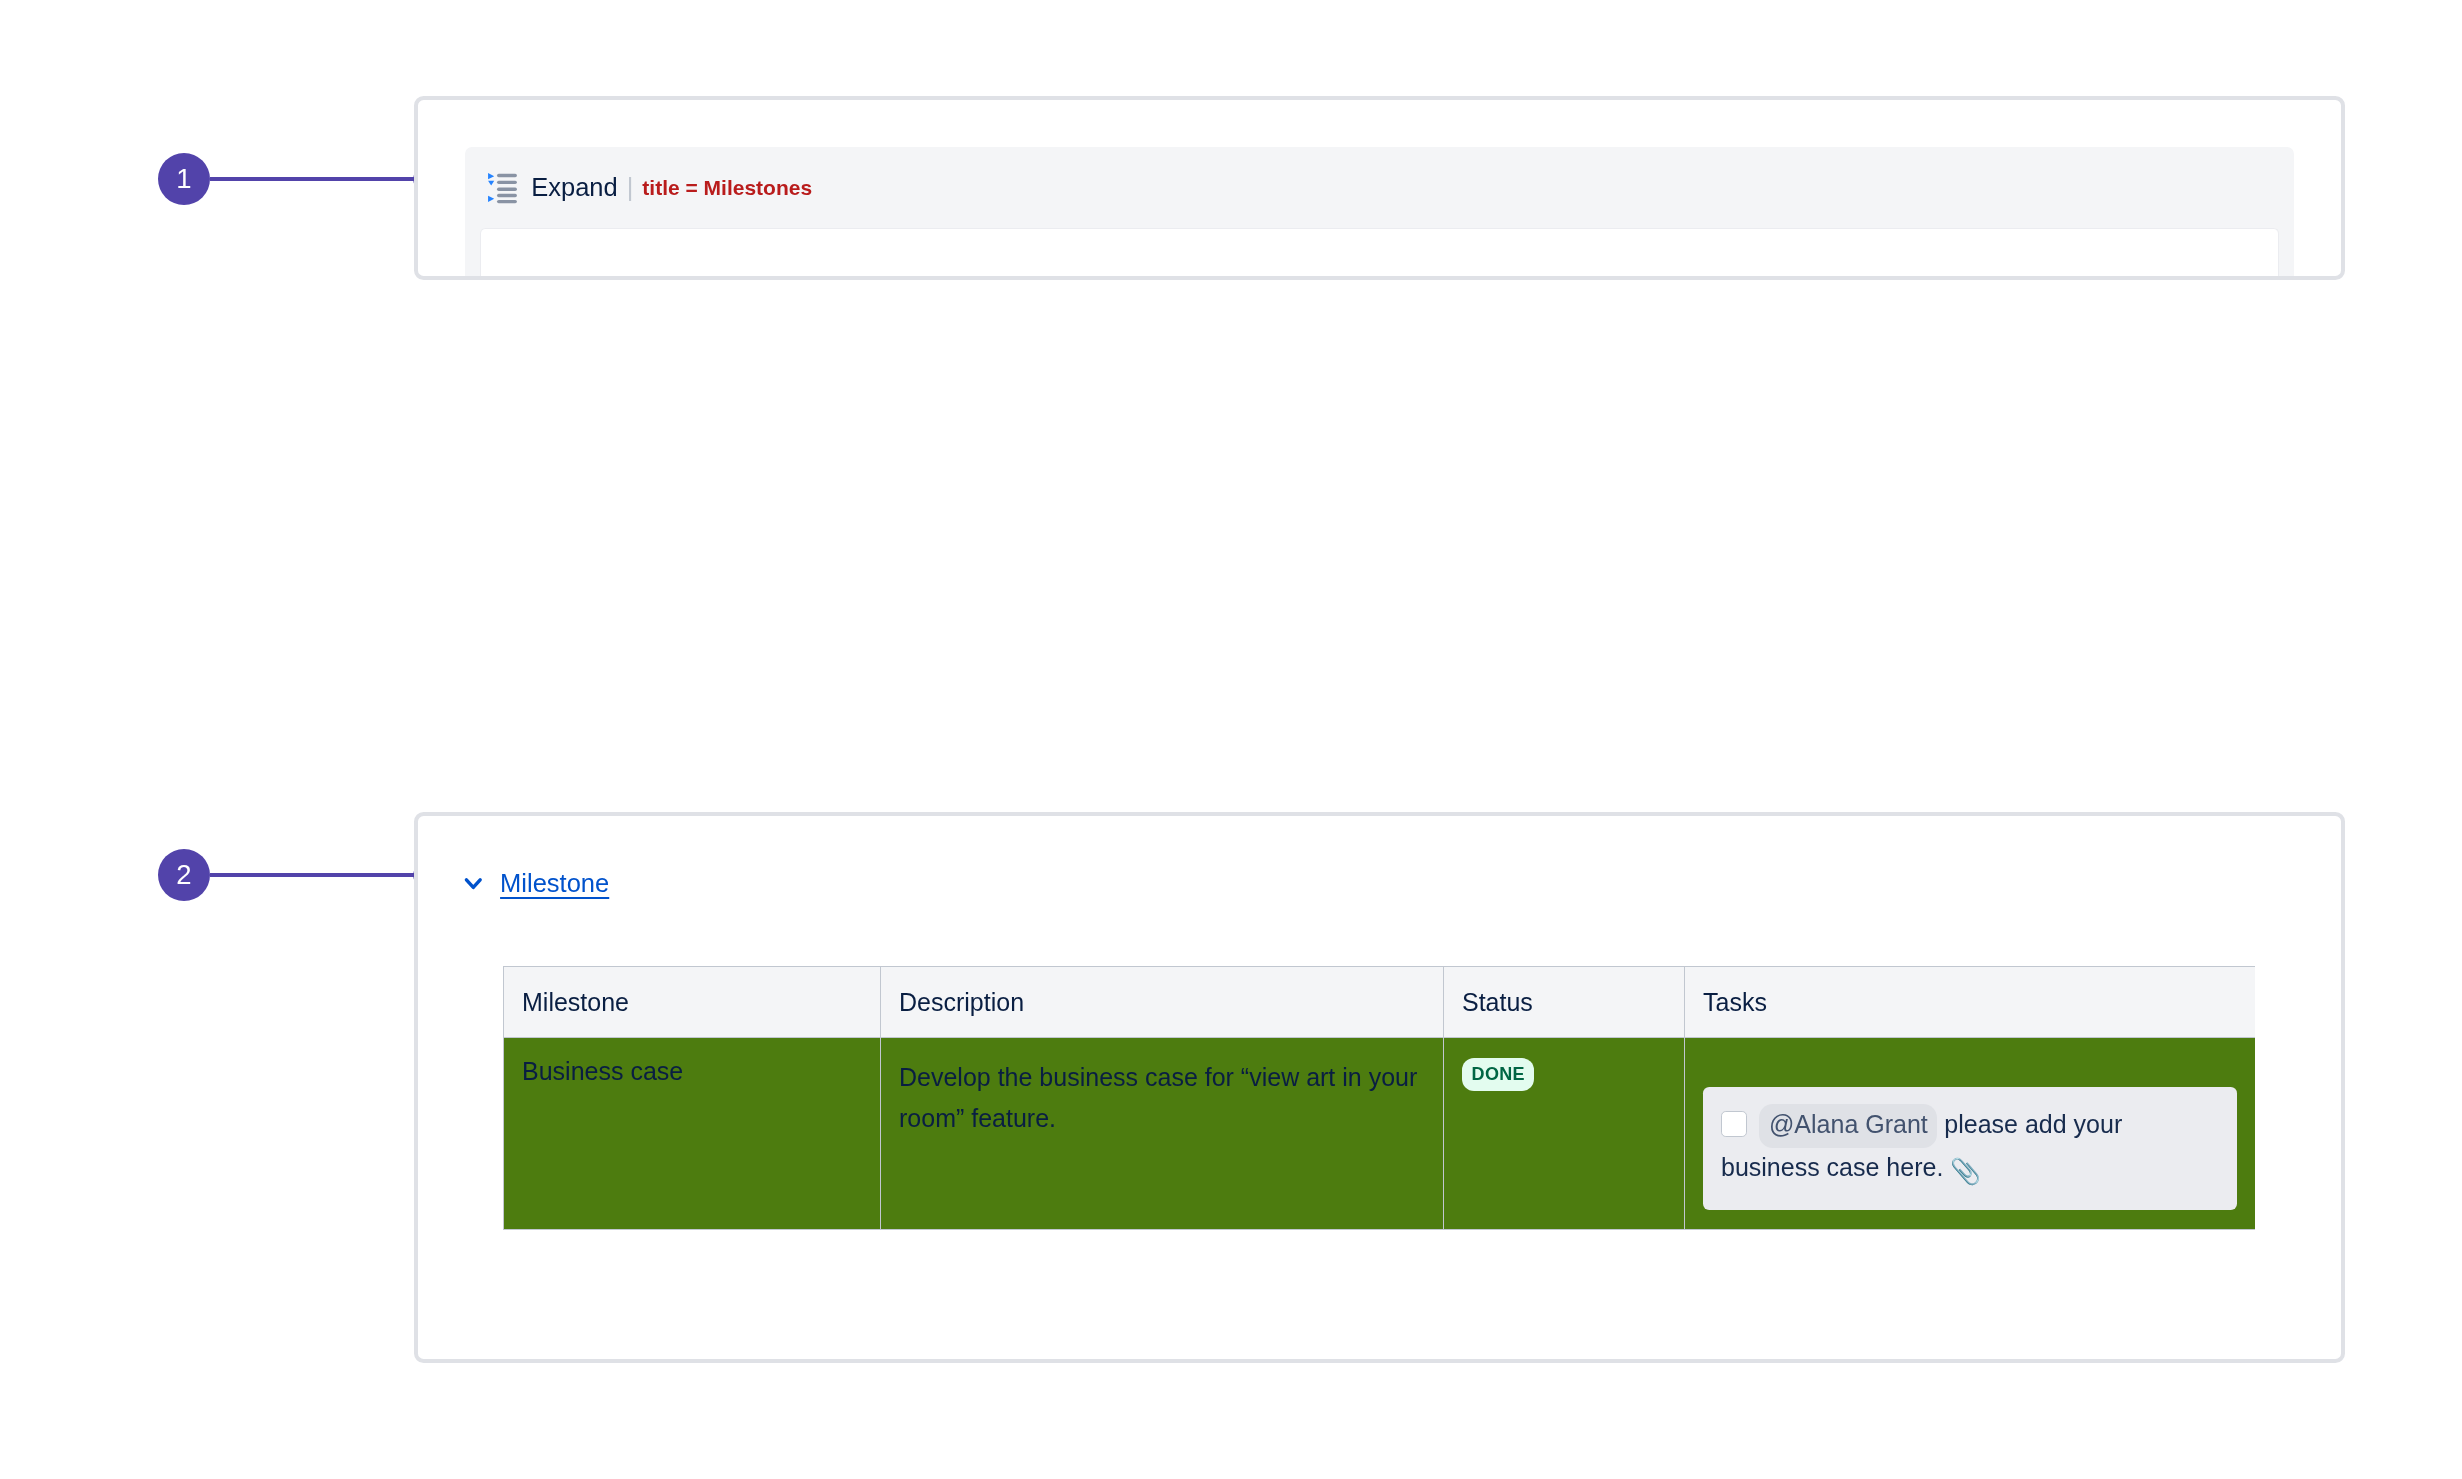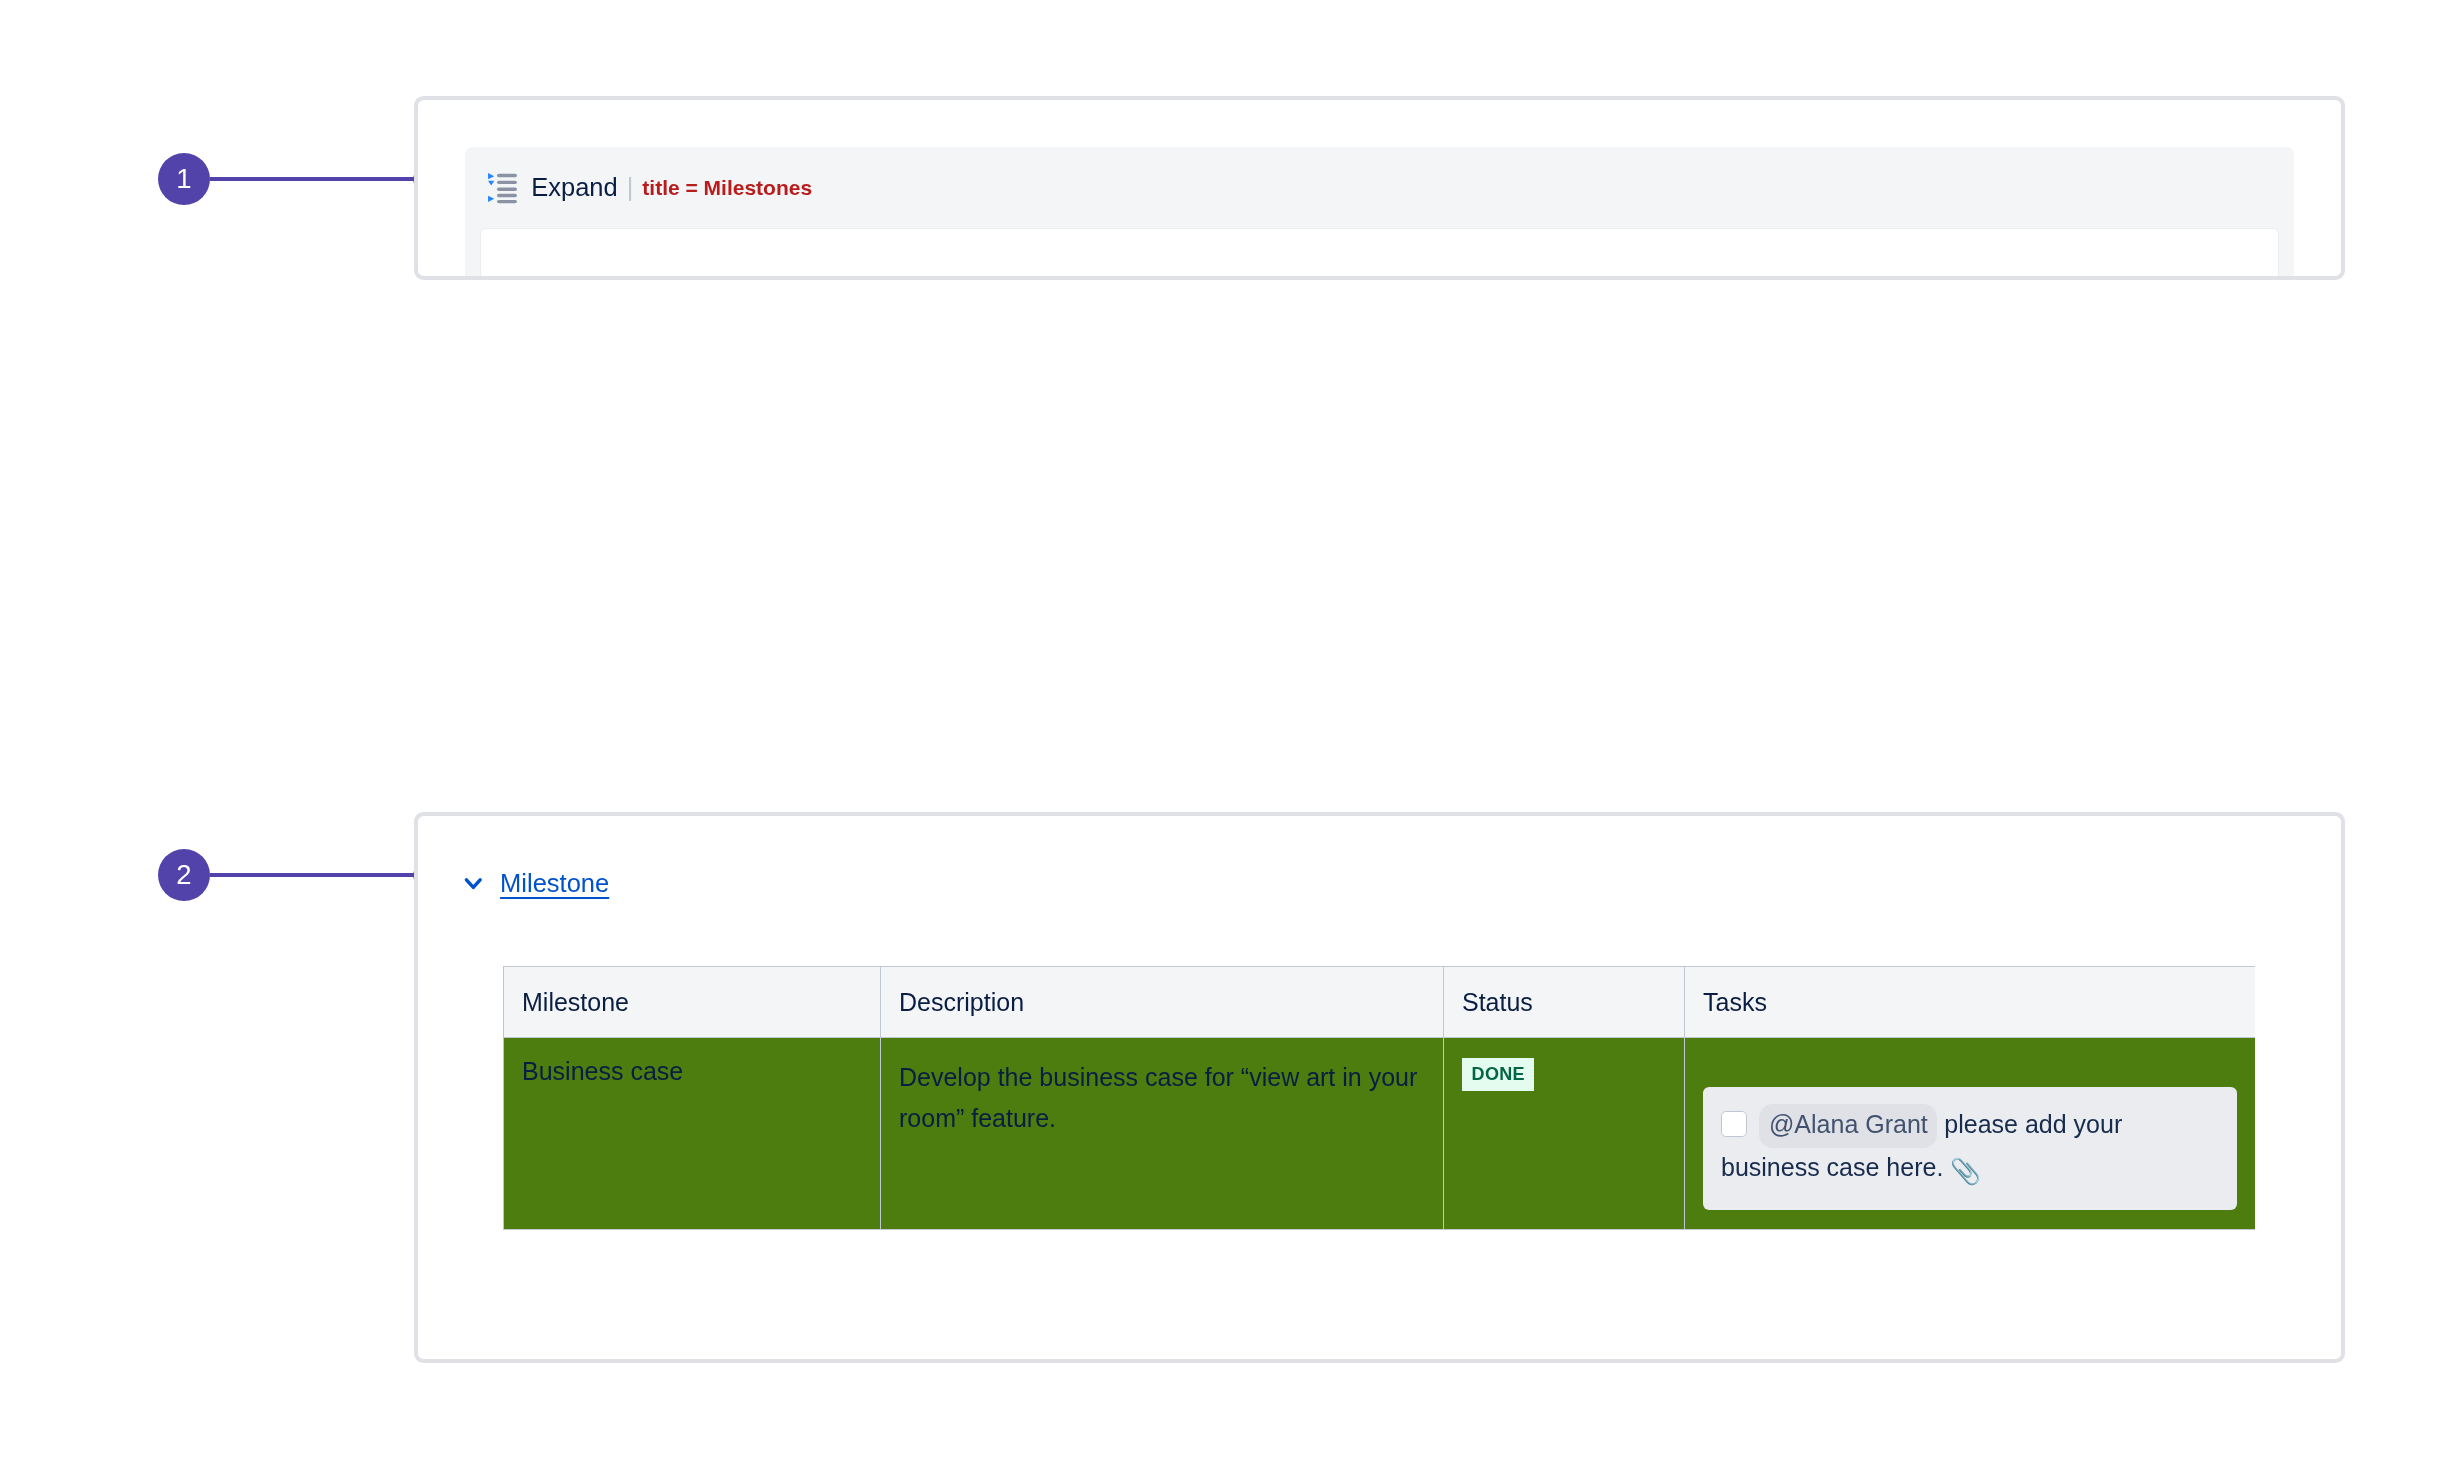"DONE" .lozenge { border-radius: 0 -> 12px }
